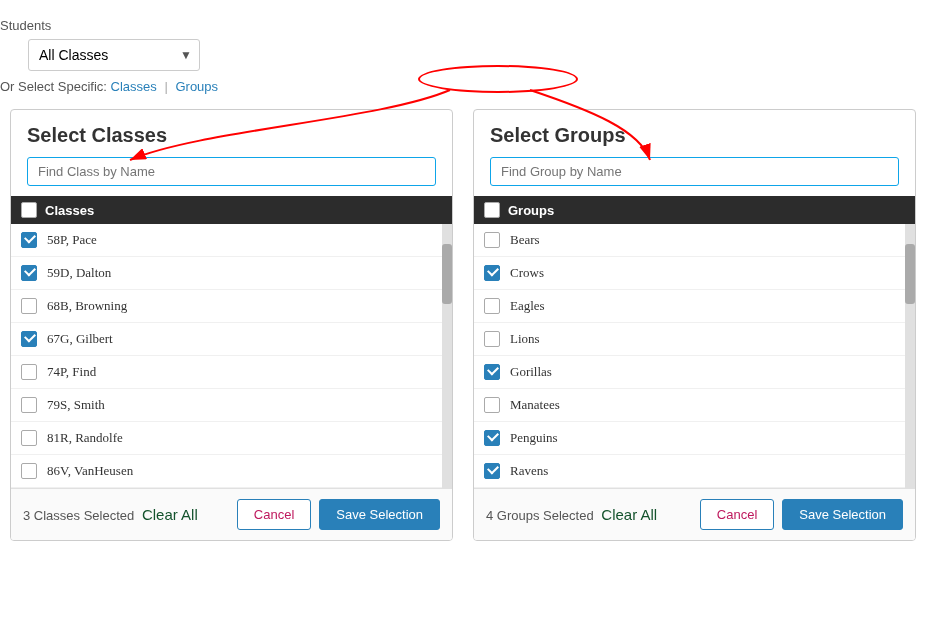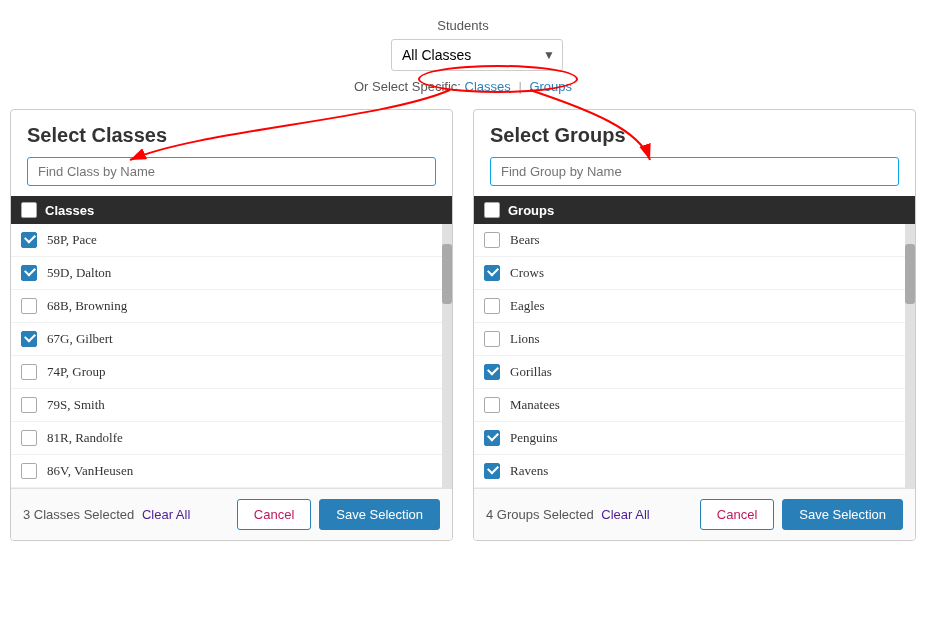"Students" .top-section { align-items: center -> none }
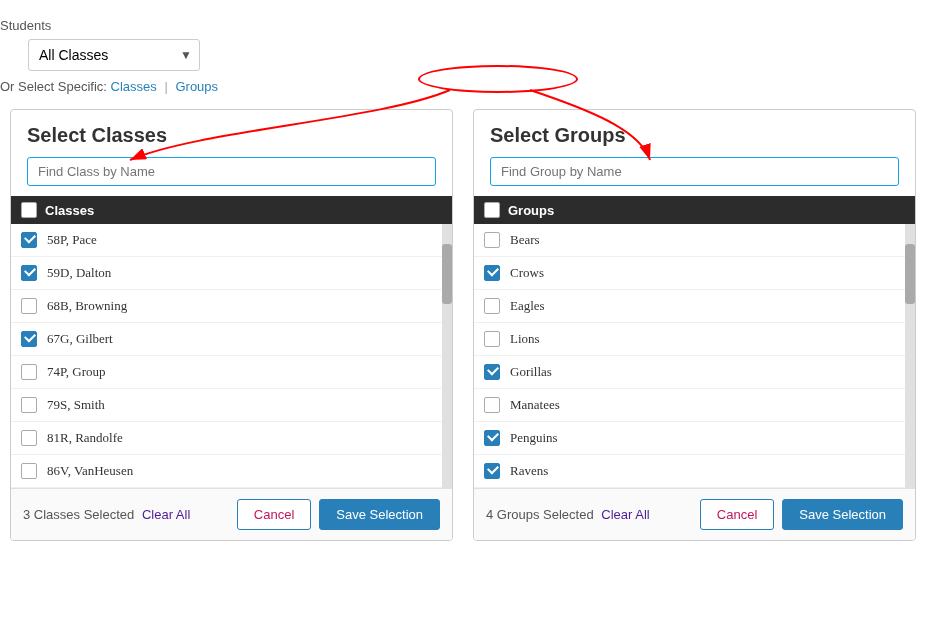"74P, Group" span { text: Group -> Find }
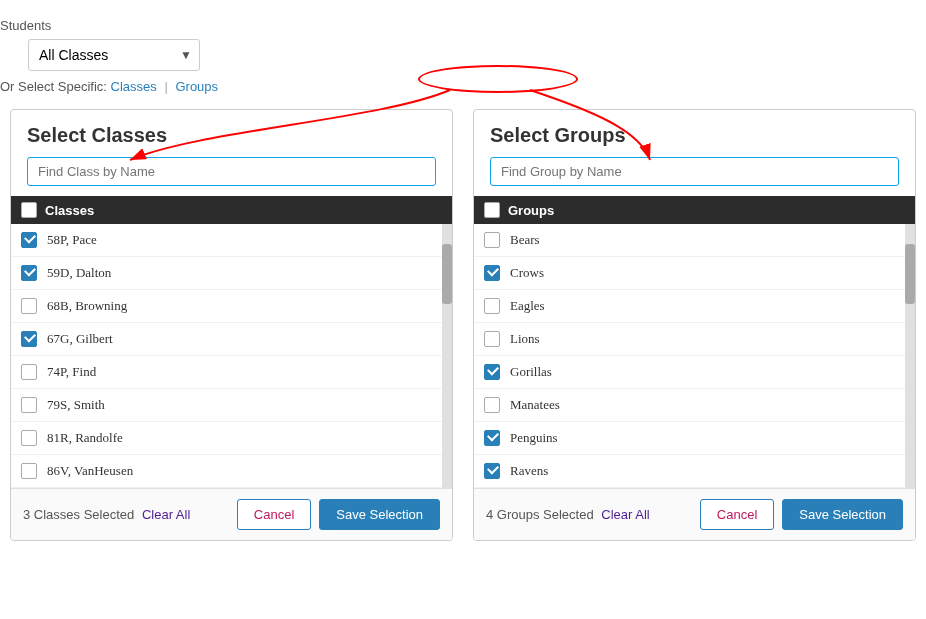"Clear All" .clear-all-link { color: #4c1d95 -> #14532d; font-size: 13px -> 15px }
